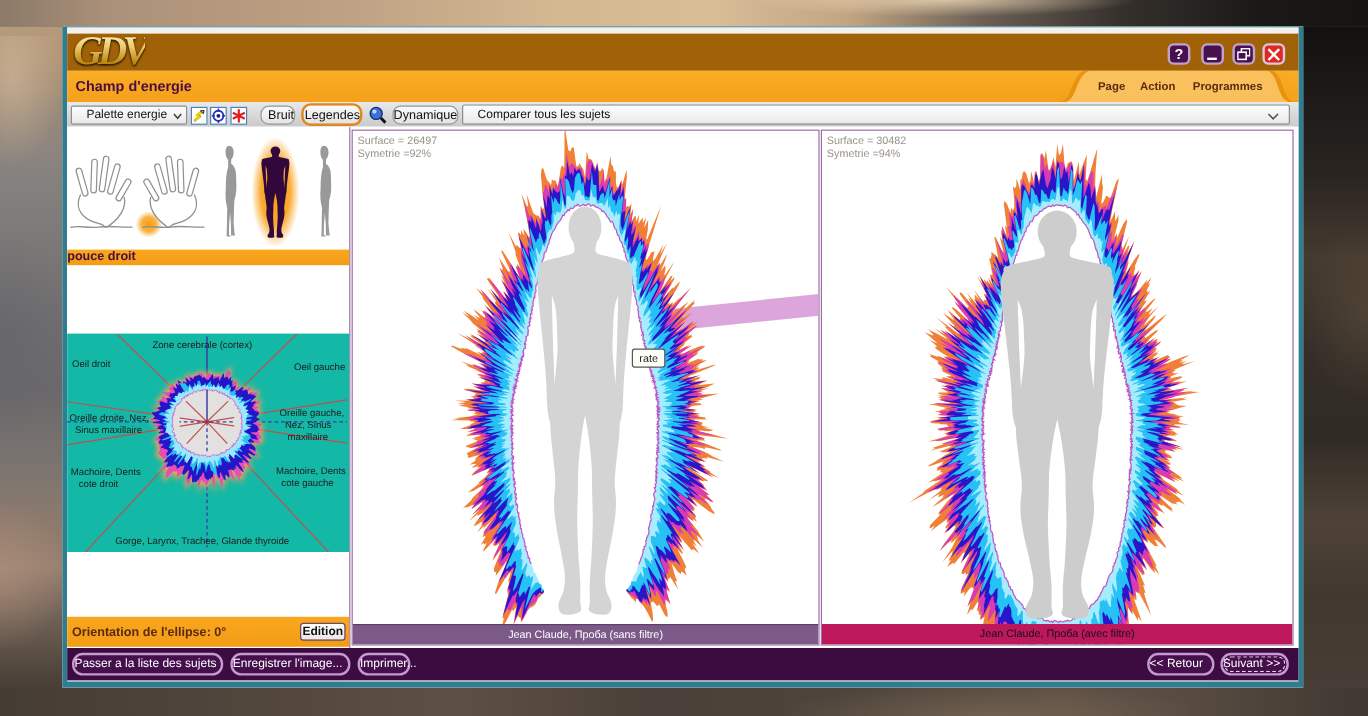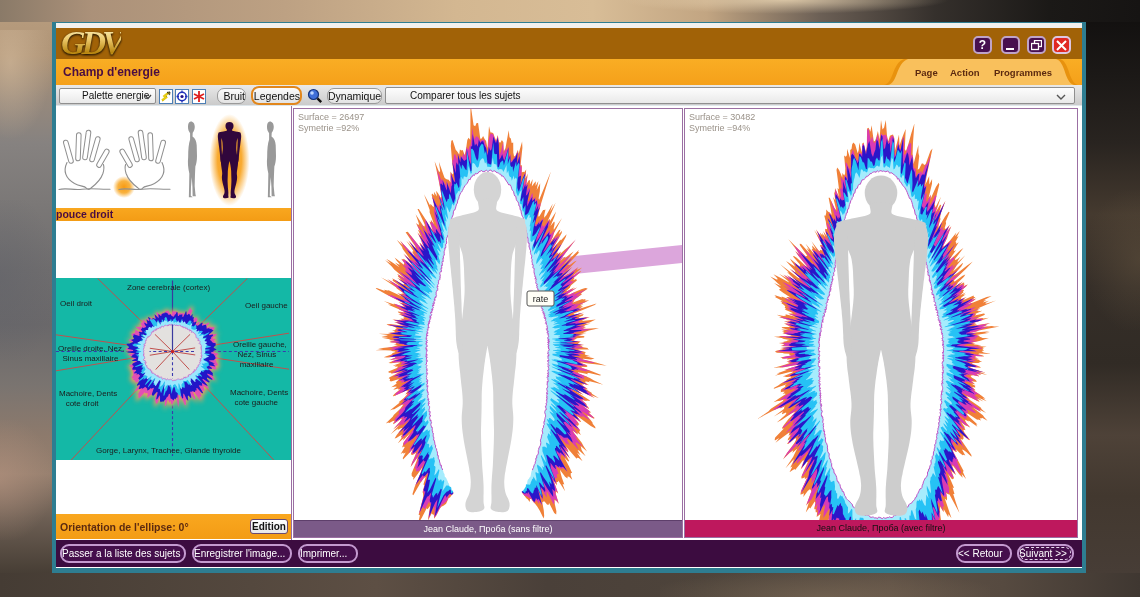"Palette energie" div.combo { padding-left: 22px -> 12px }
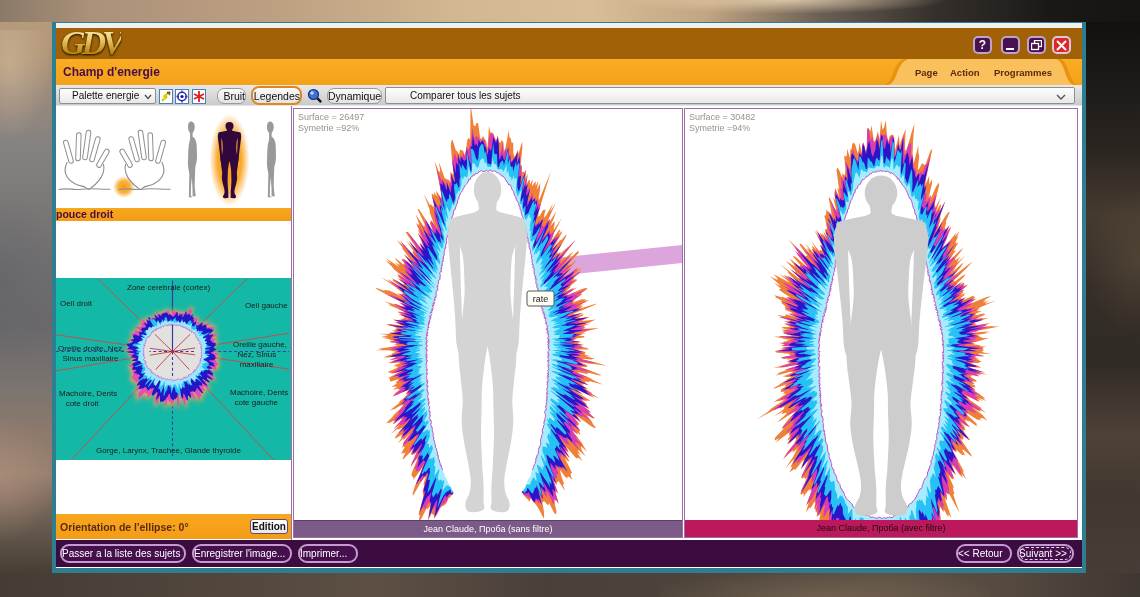"Comparer tous les sujets" div.combo { padding-left: 24px -> 12px }
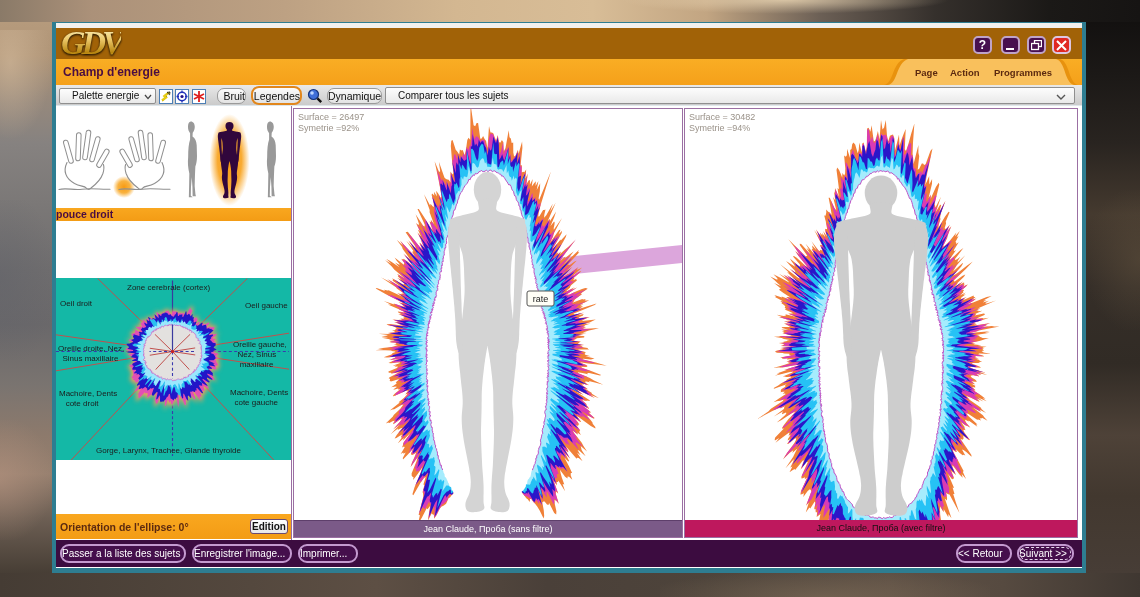"Imprimer..." div.bbtn { width: 60px -> 44px }
